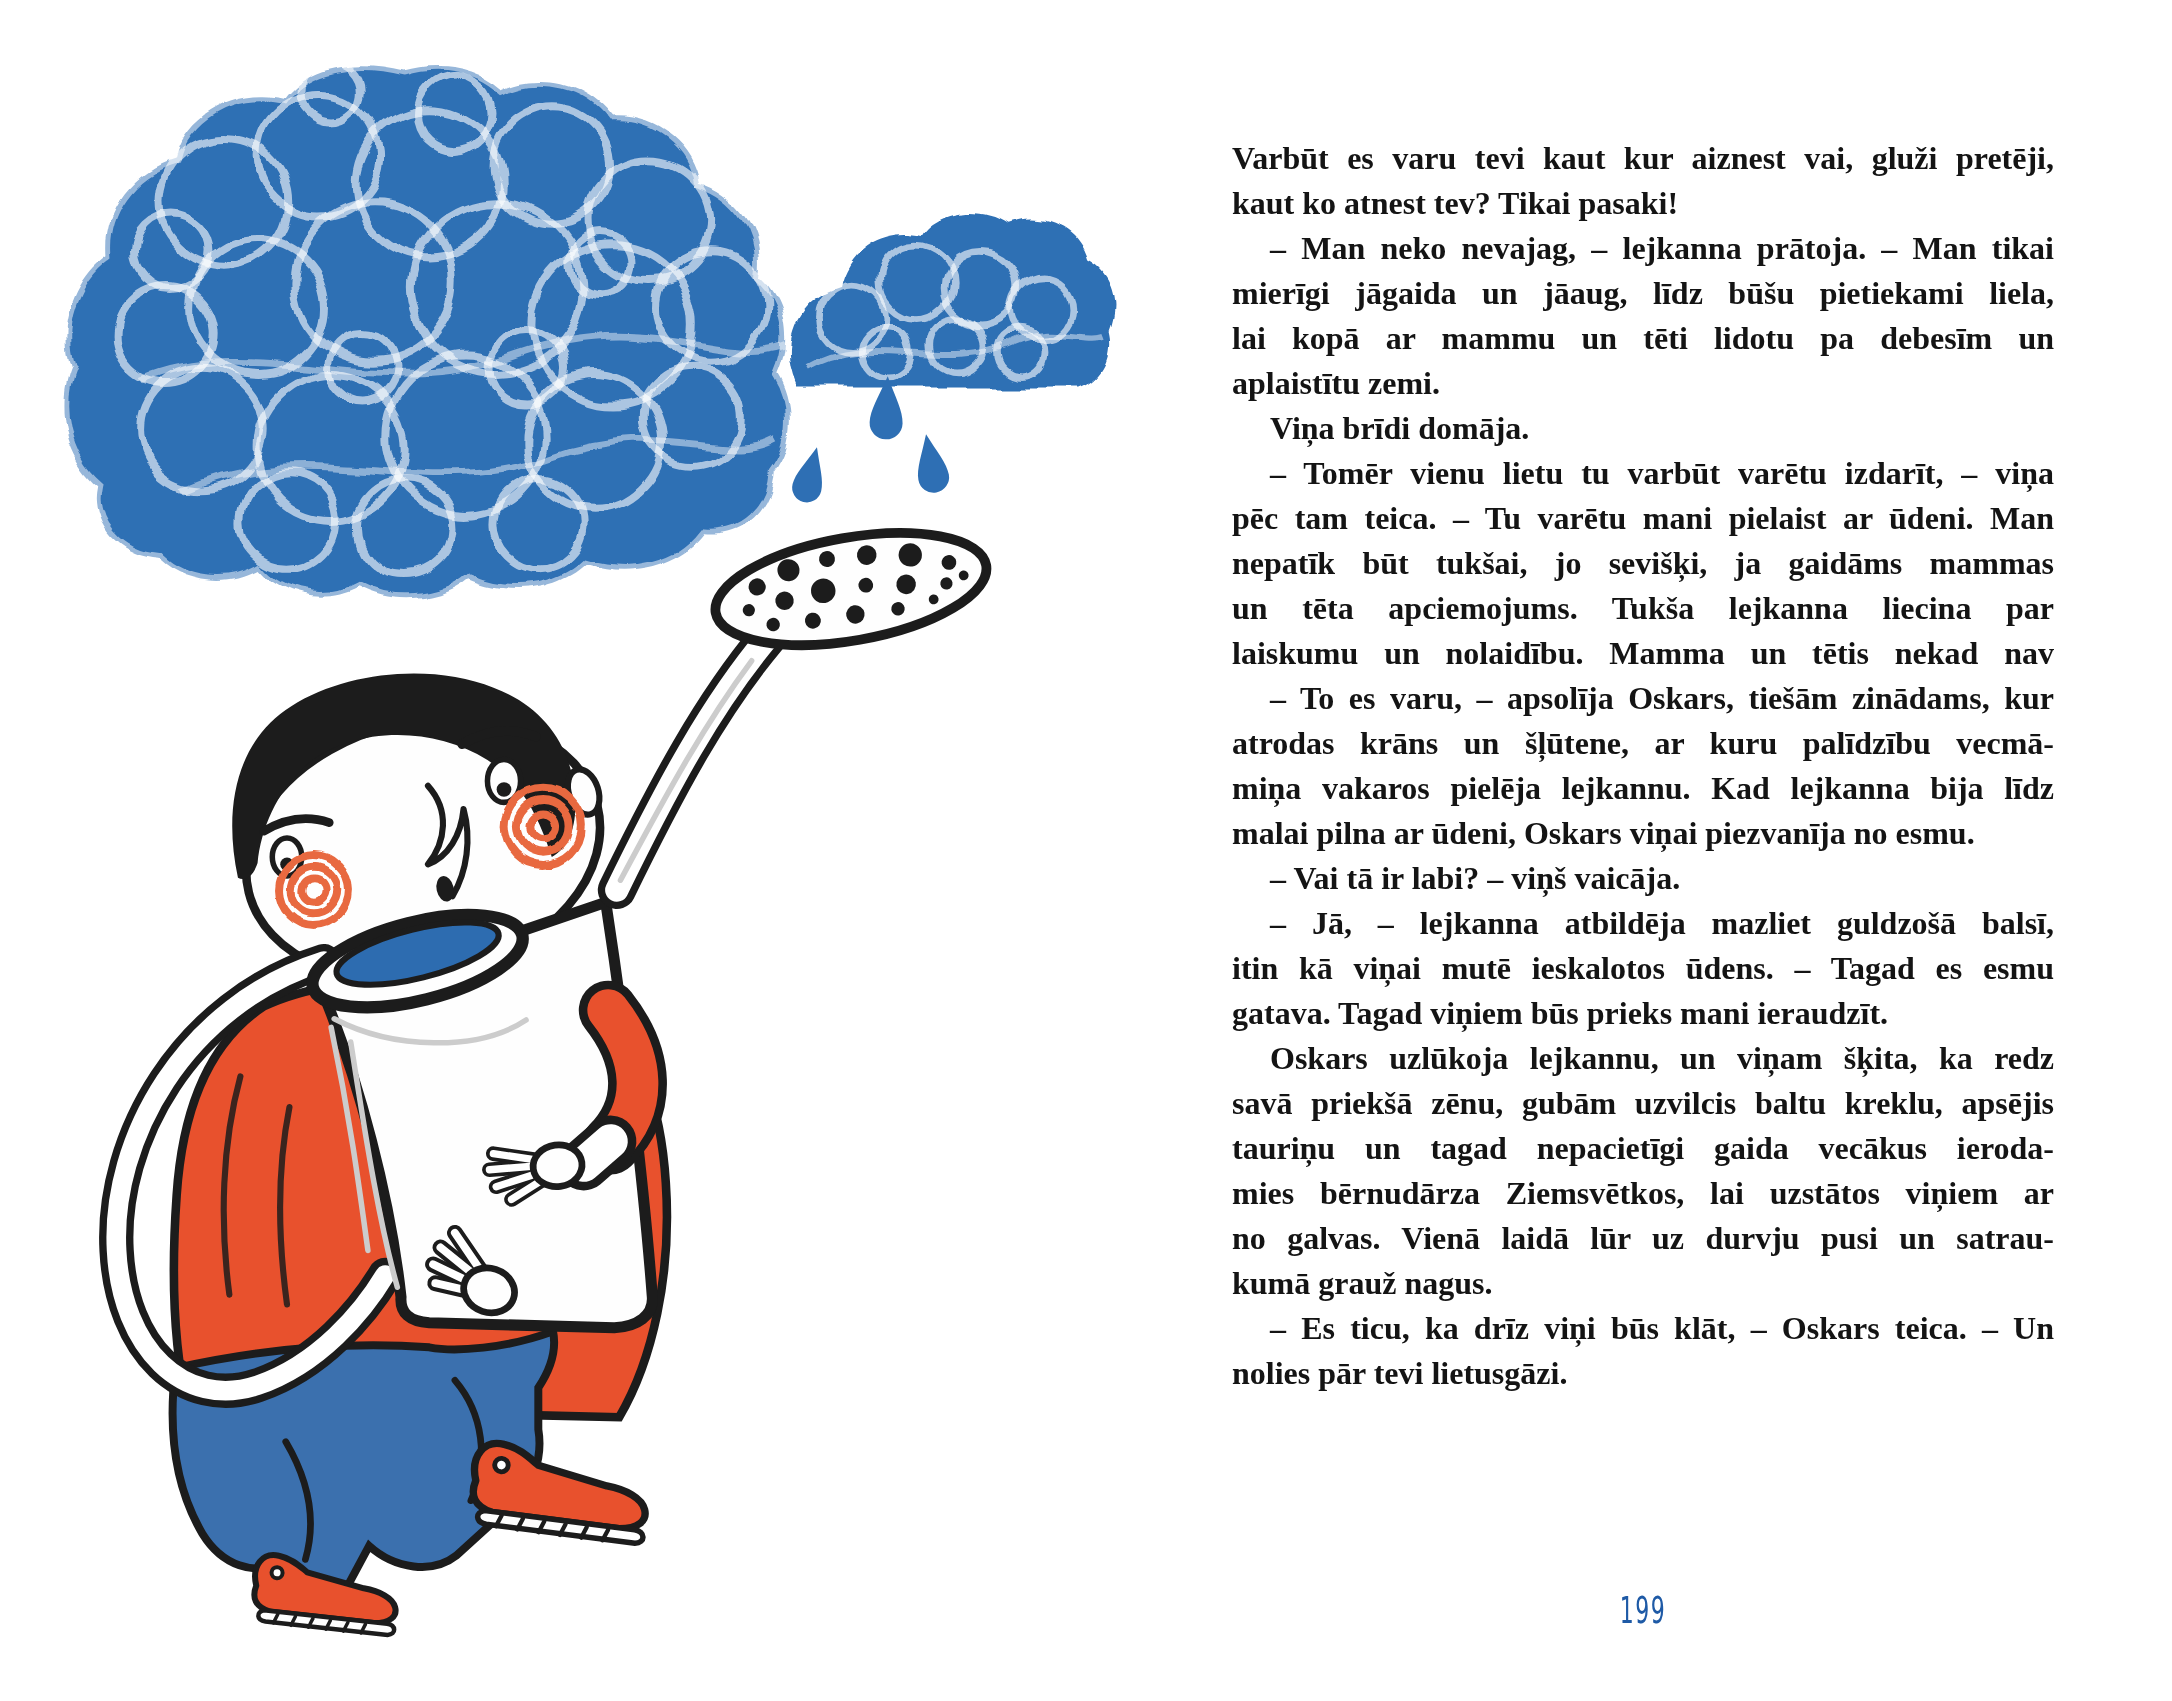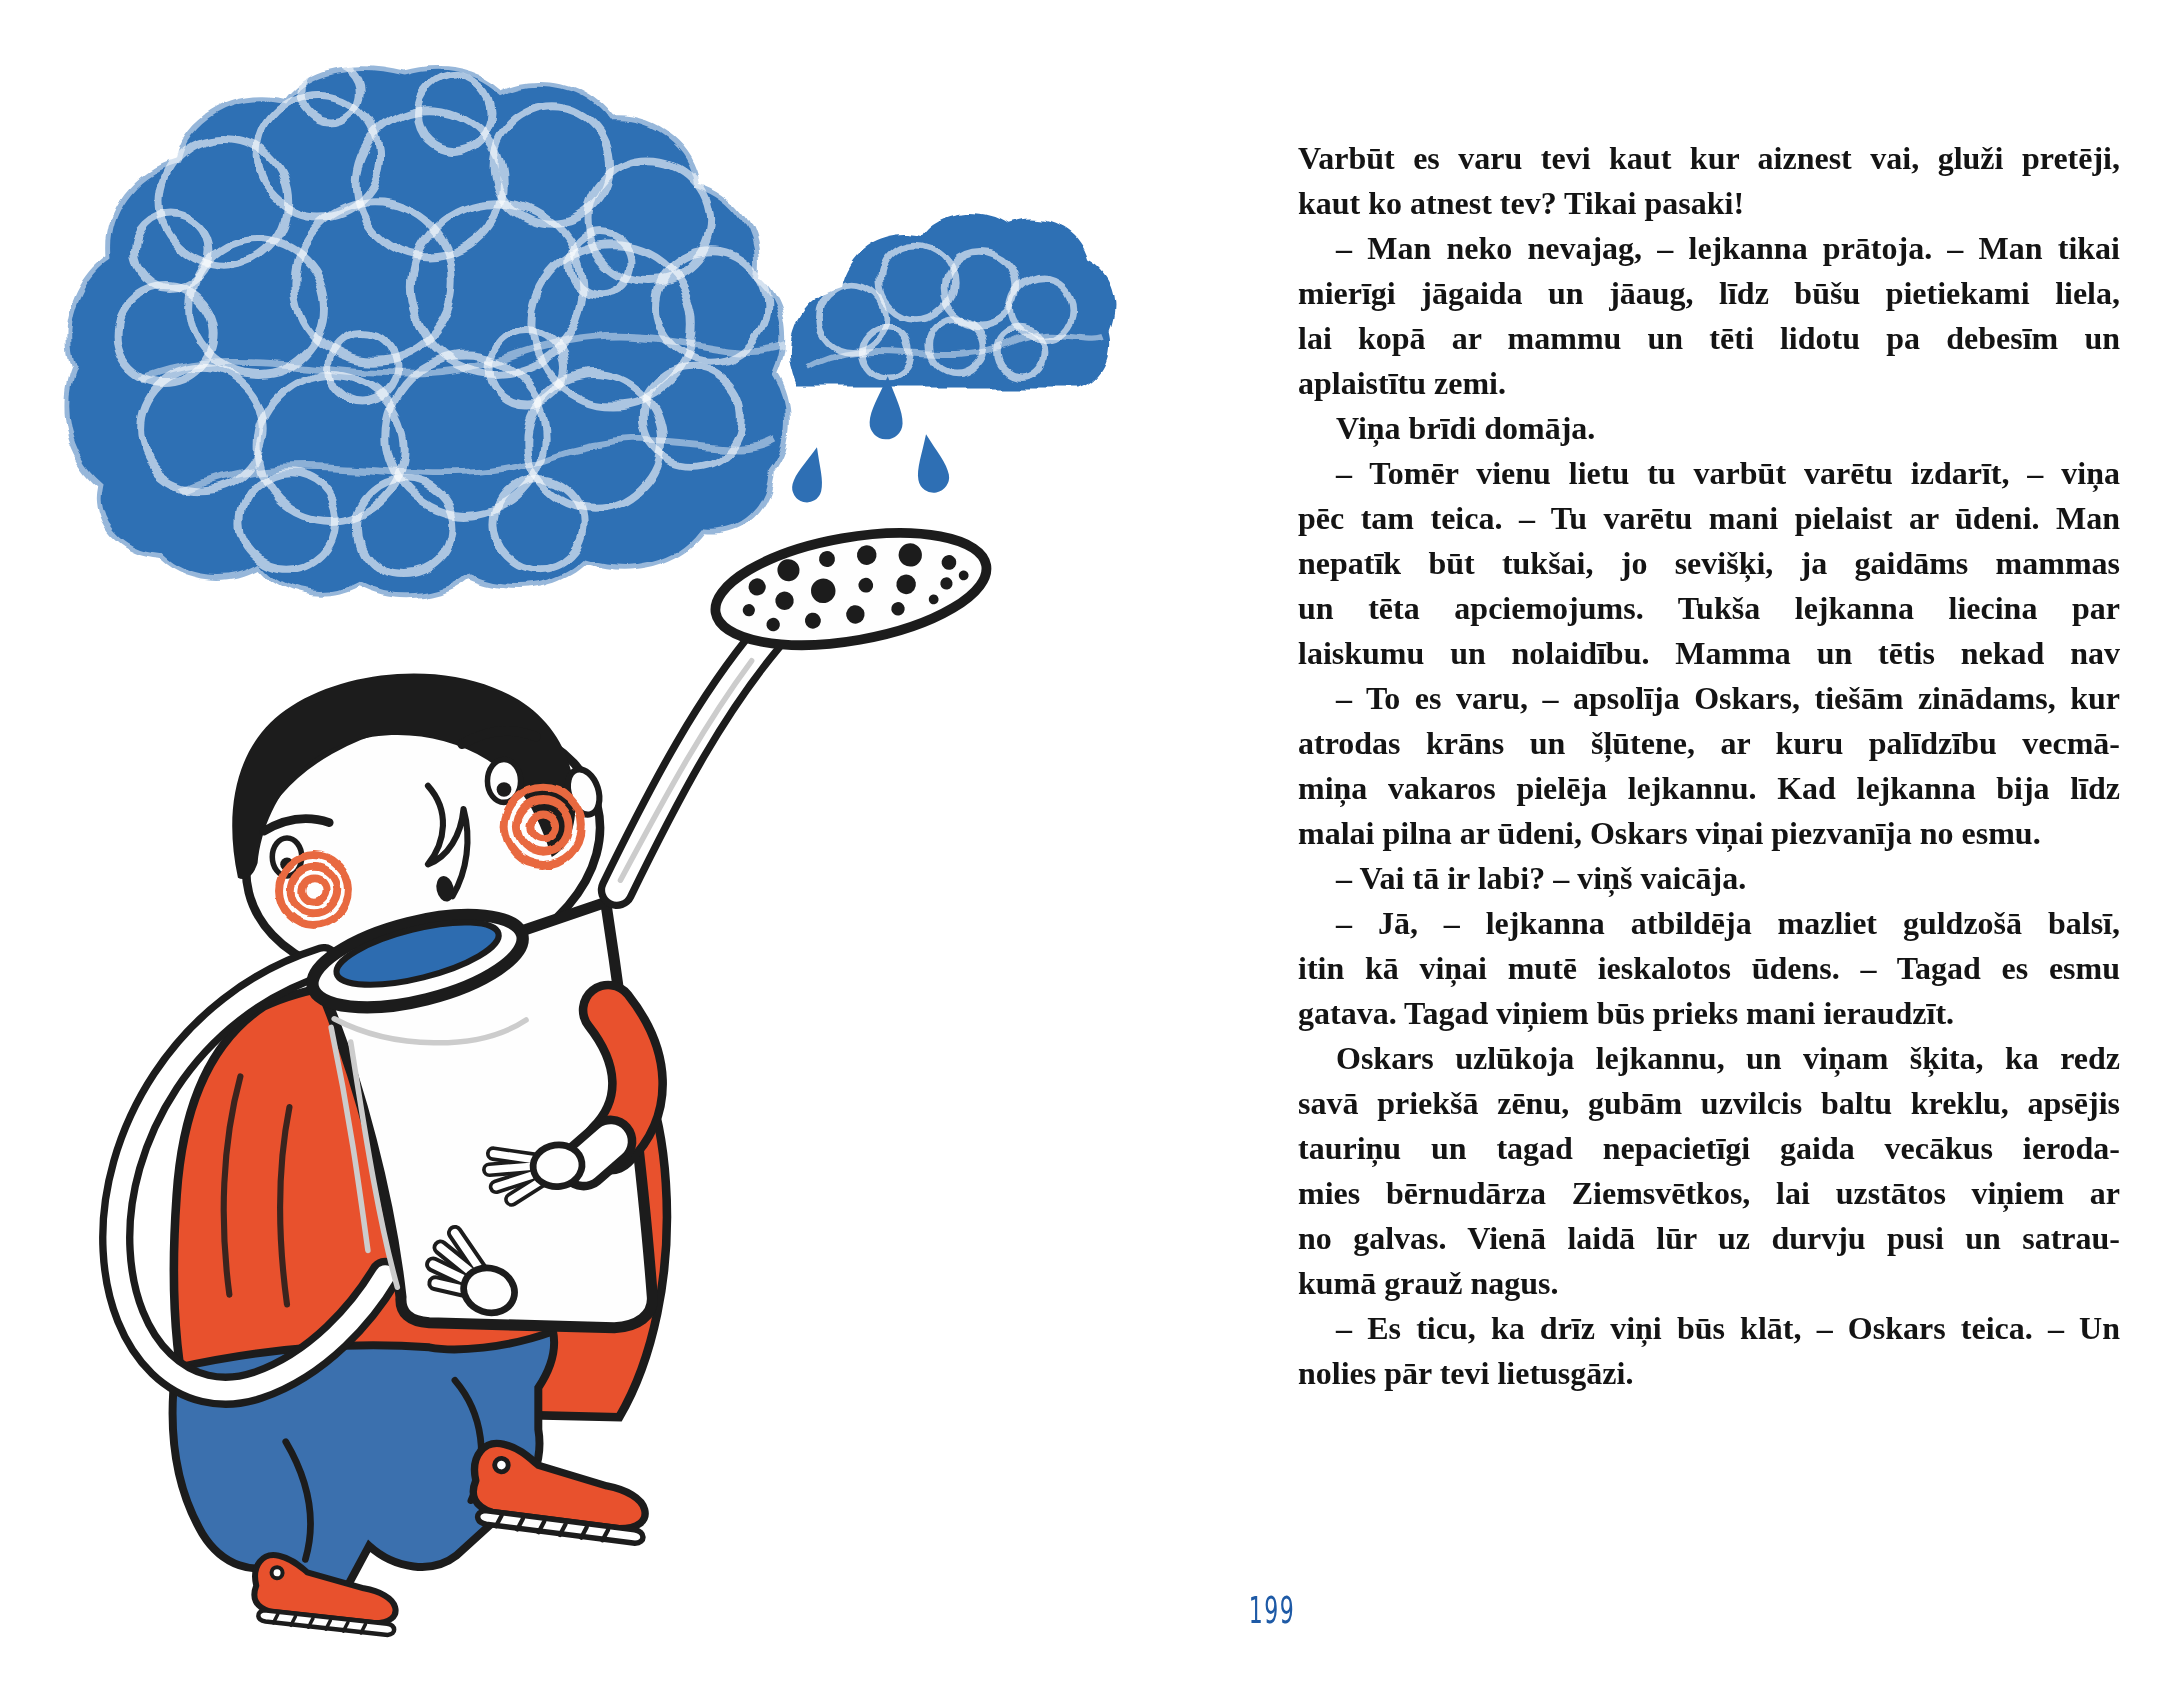"Varbūt es varu tevi kaut" .text-col { left: 1298px -> 1232px }
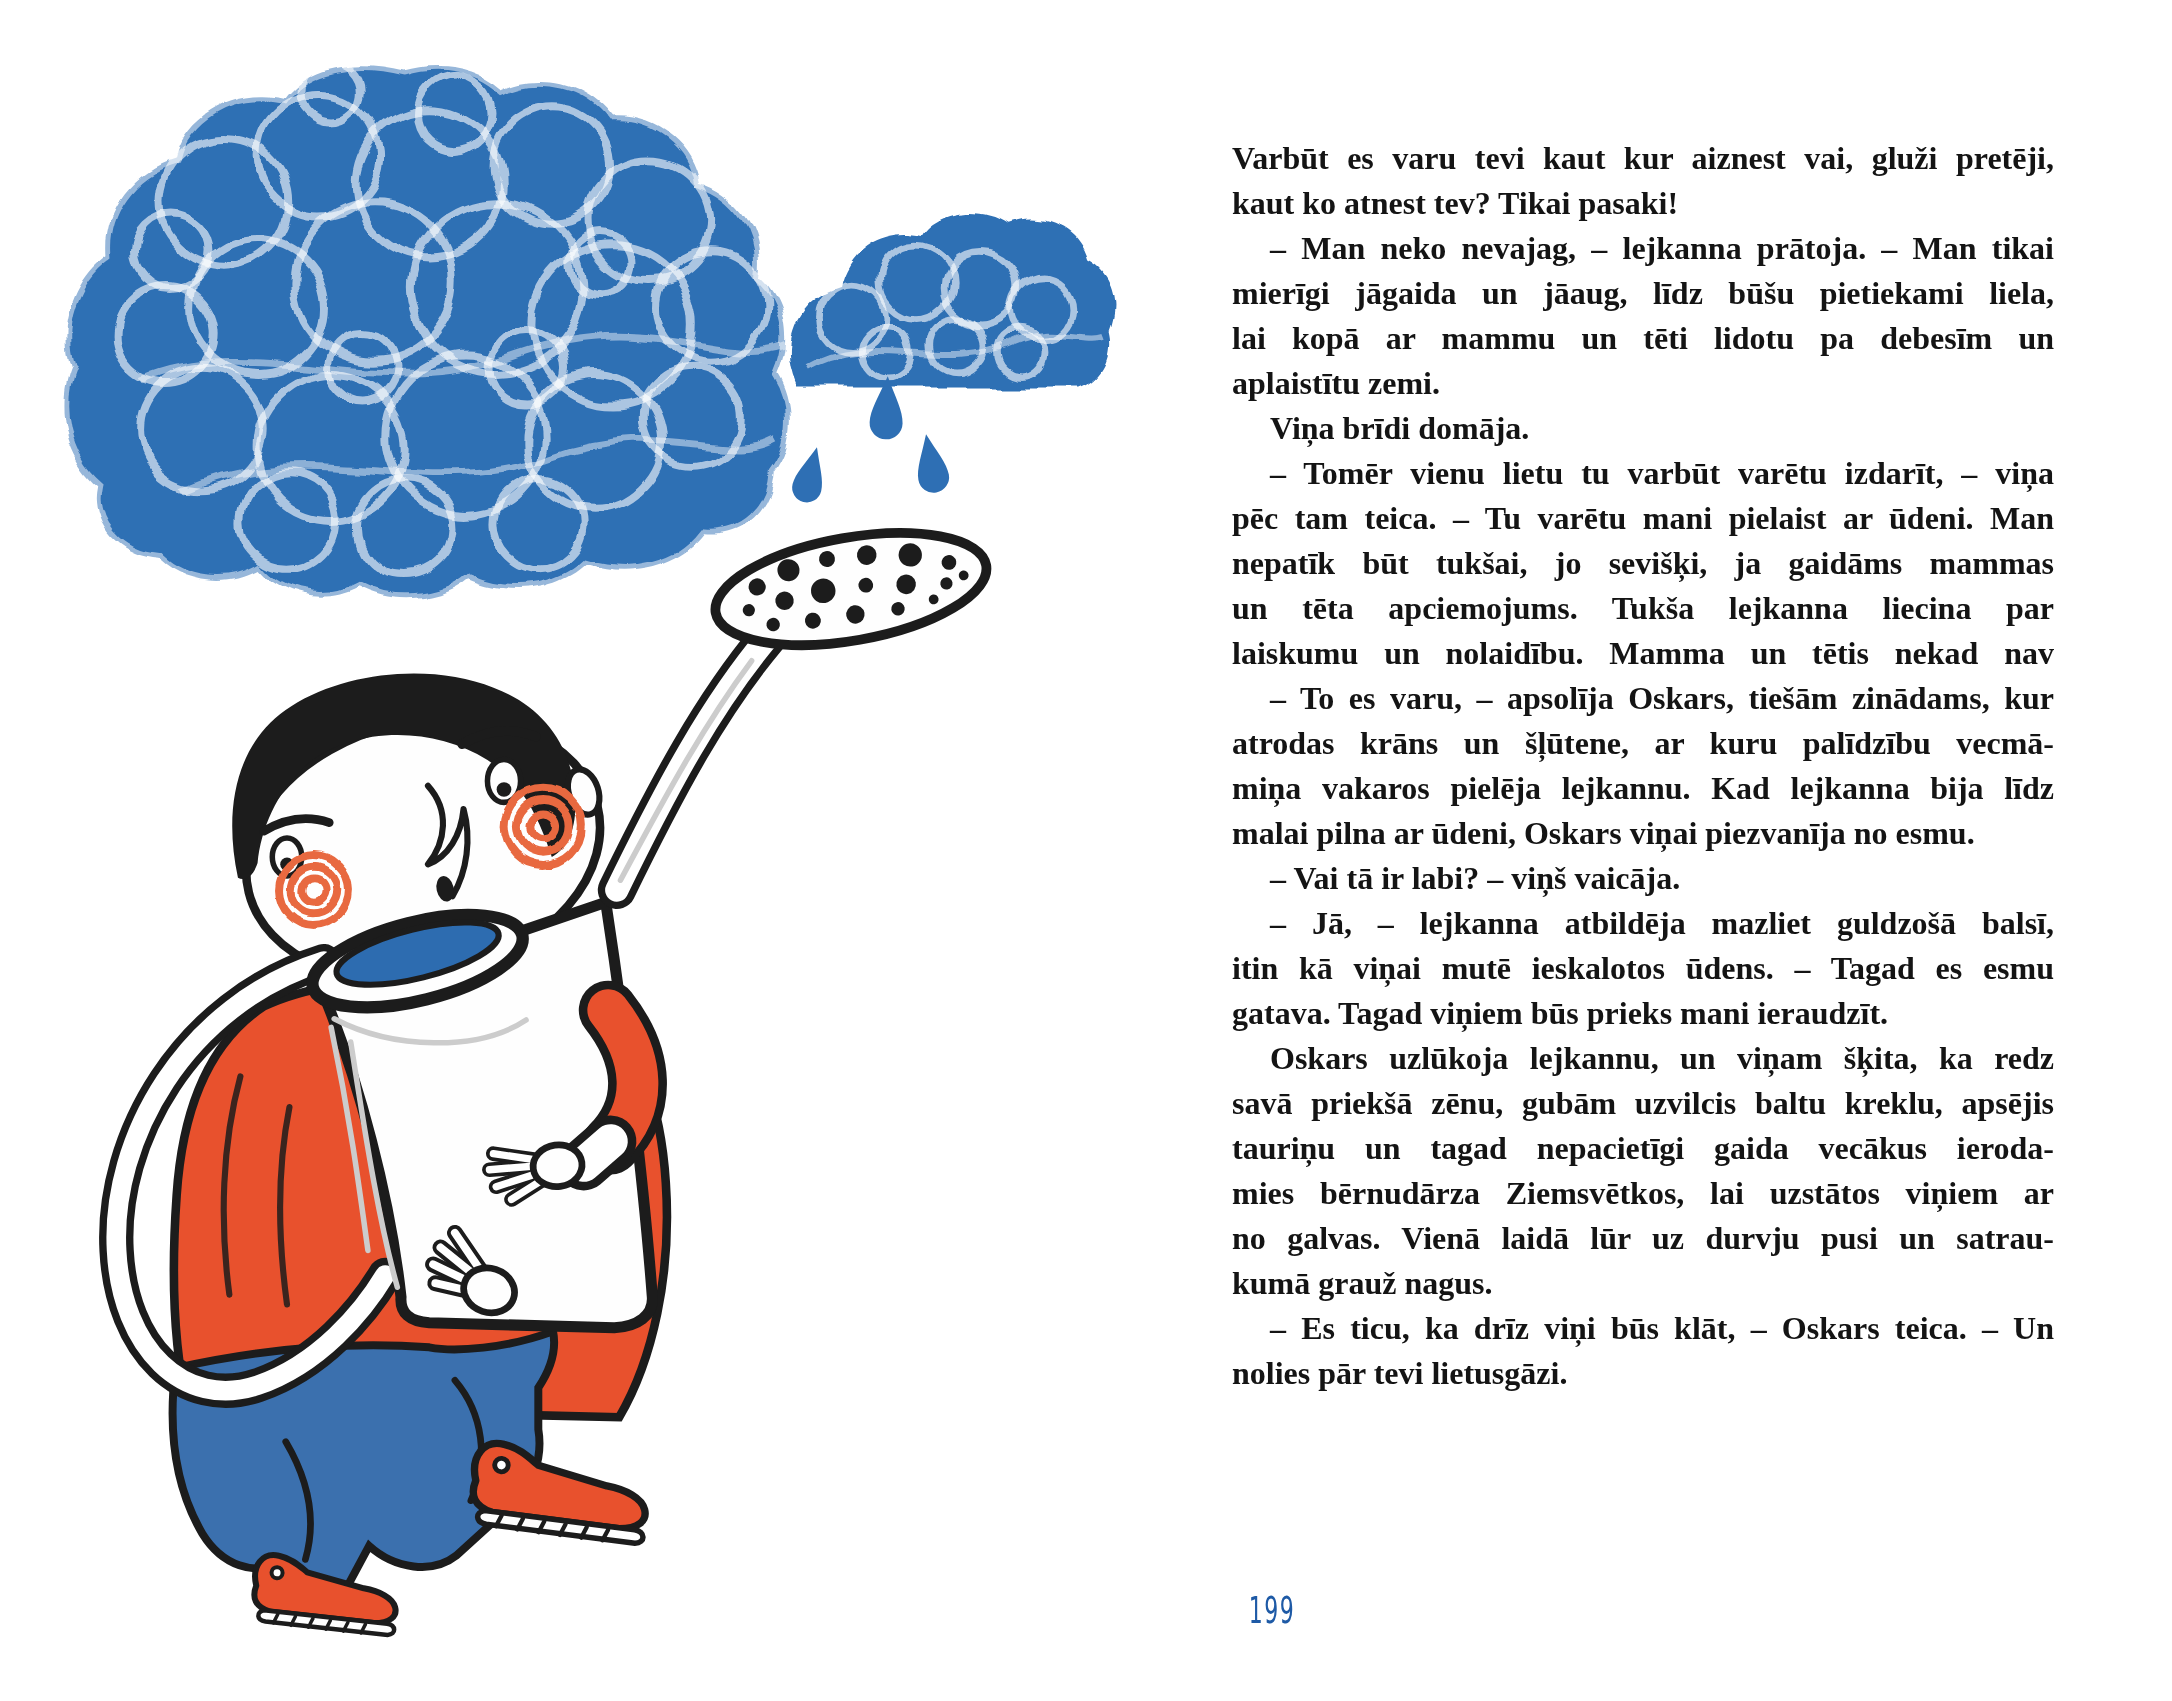"199" .page-number { text-align: left -> center }
